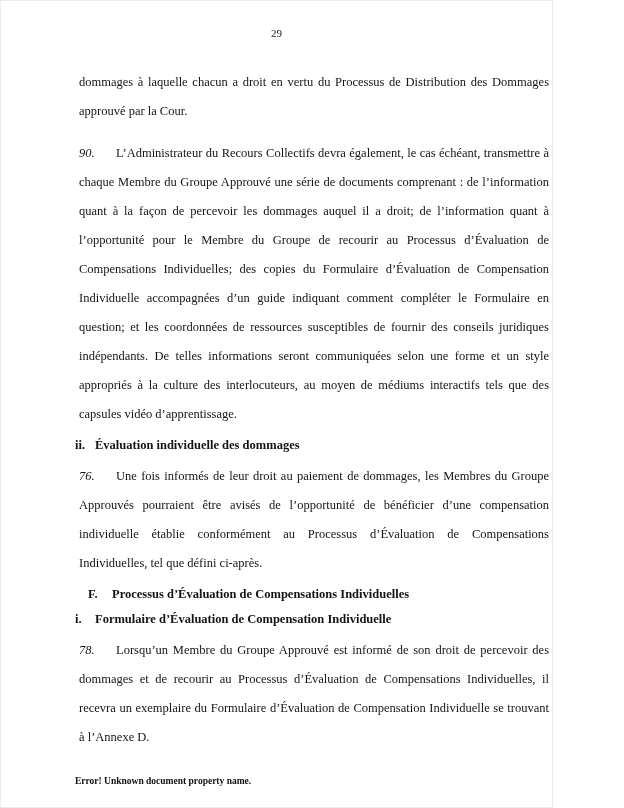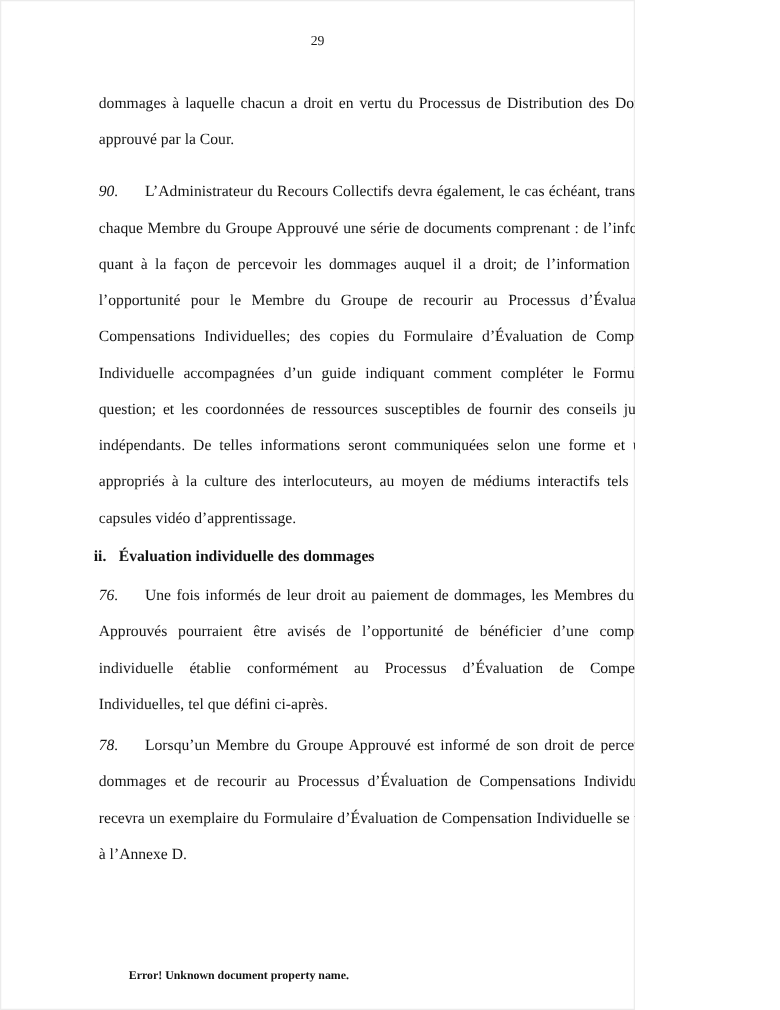"29" .page { width: 508px -> 553px }
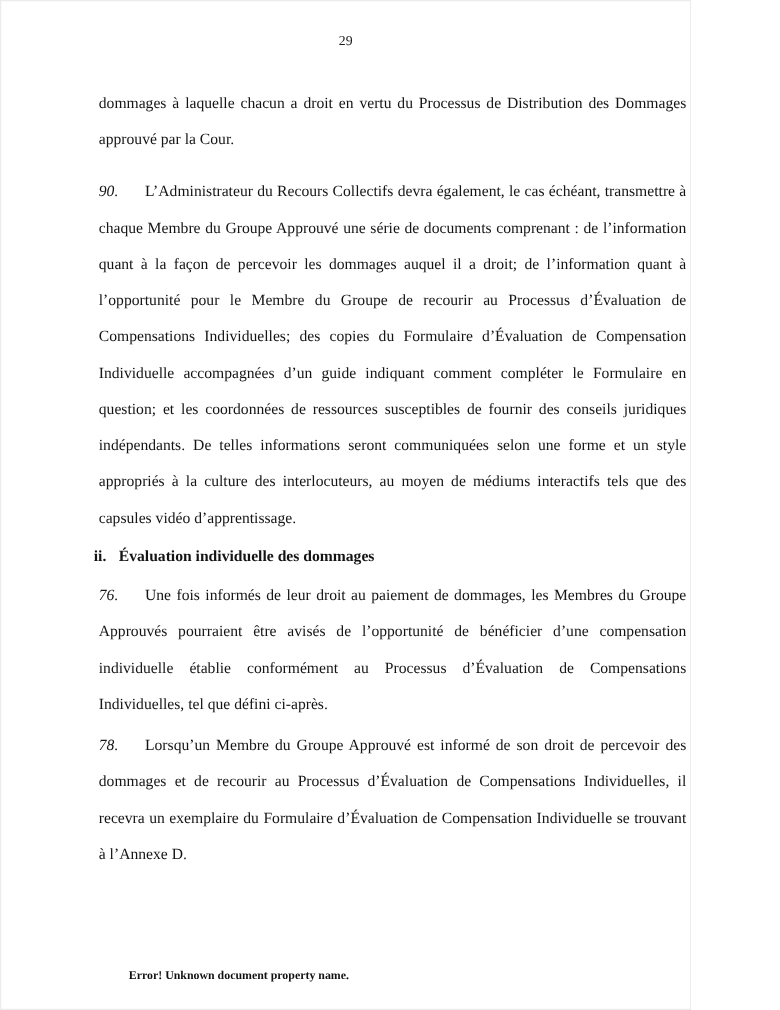"F. Processus d’Évaluation de" h3.heading { html: none -> <h3><span>F.</span><span>Processus d’Évaluation de Compensations Individuelles</span></h3> }
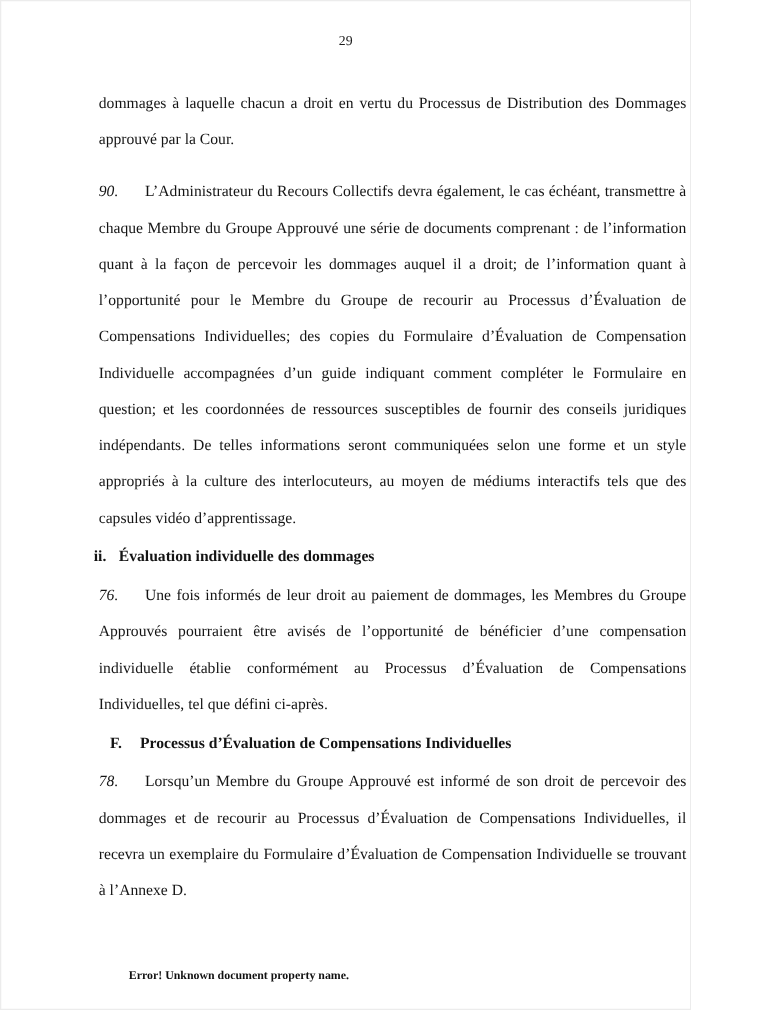"i. Formulaire d’Évaluation de" h3.heading { html: none -> <h3><span>i.</span><span>Formulaire d’Évaluation de Compensation Individuelle</span></h3> }
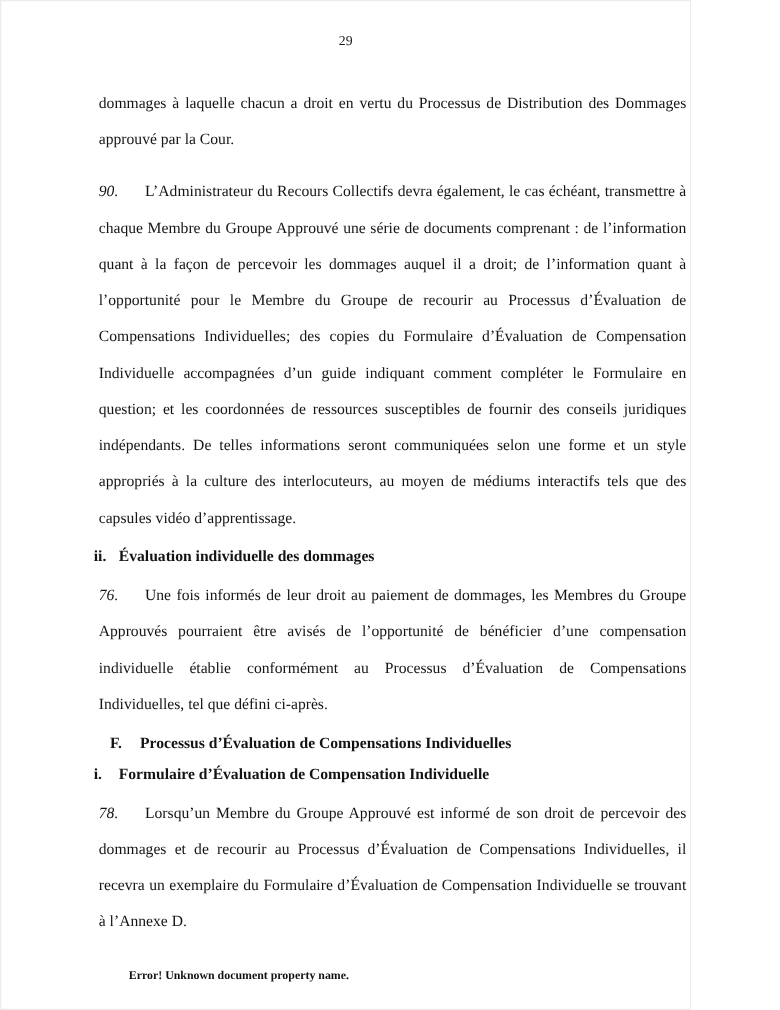"Error! Unknown document property name." .footer { margin-left: 28px -> none }
